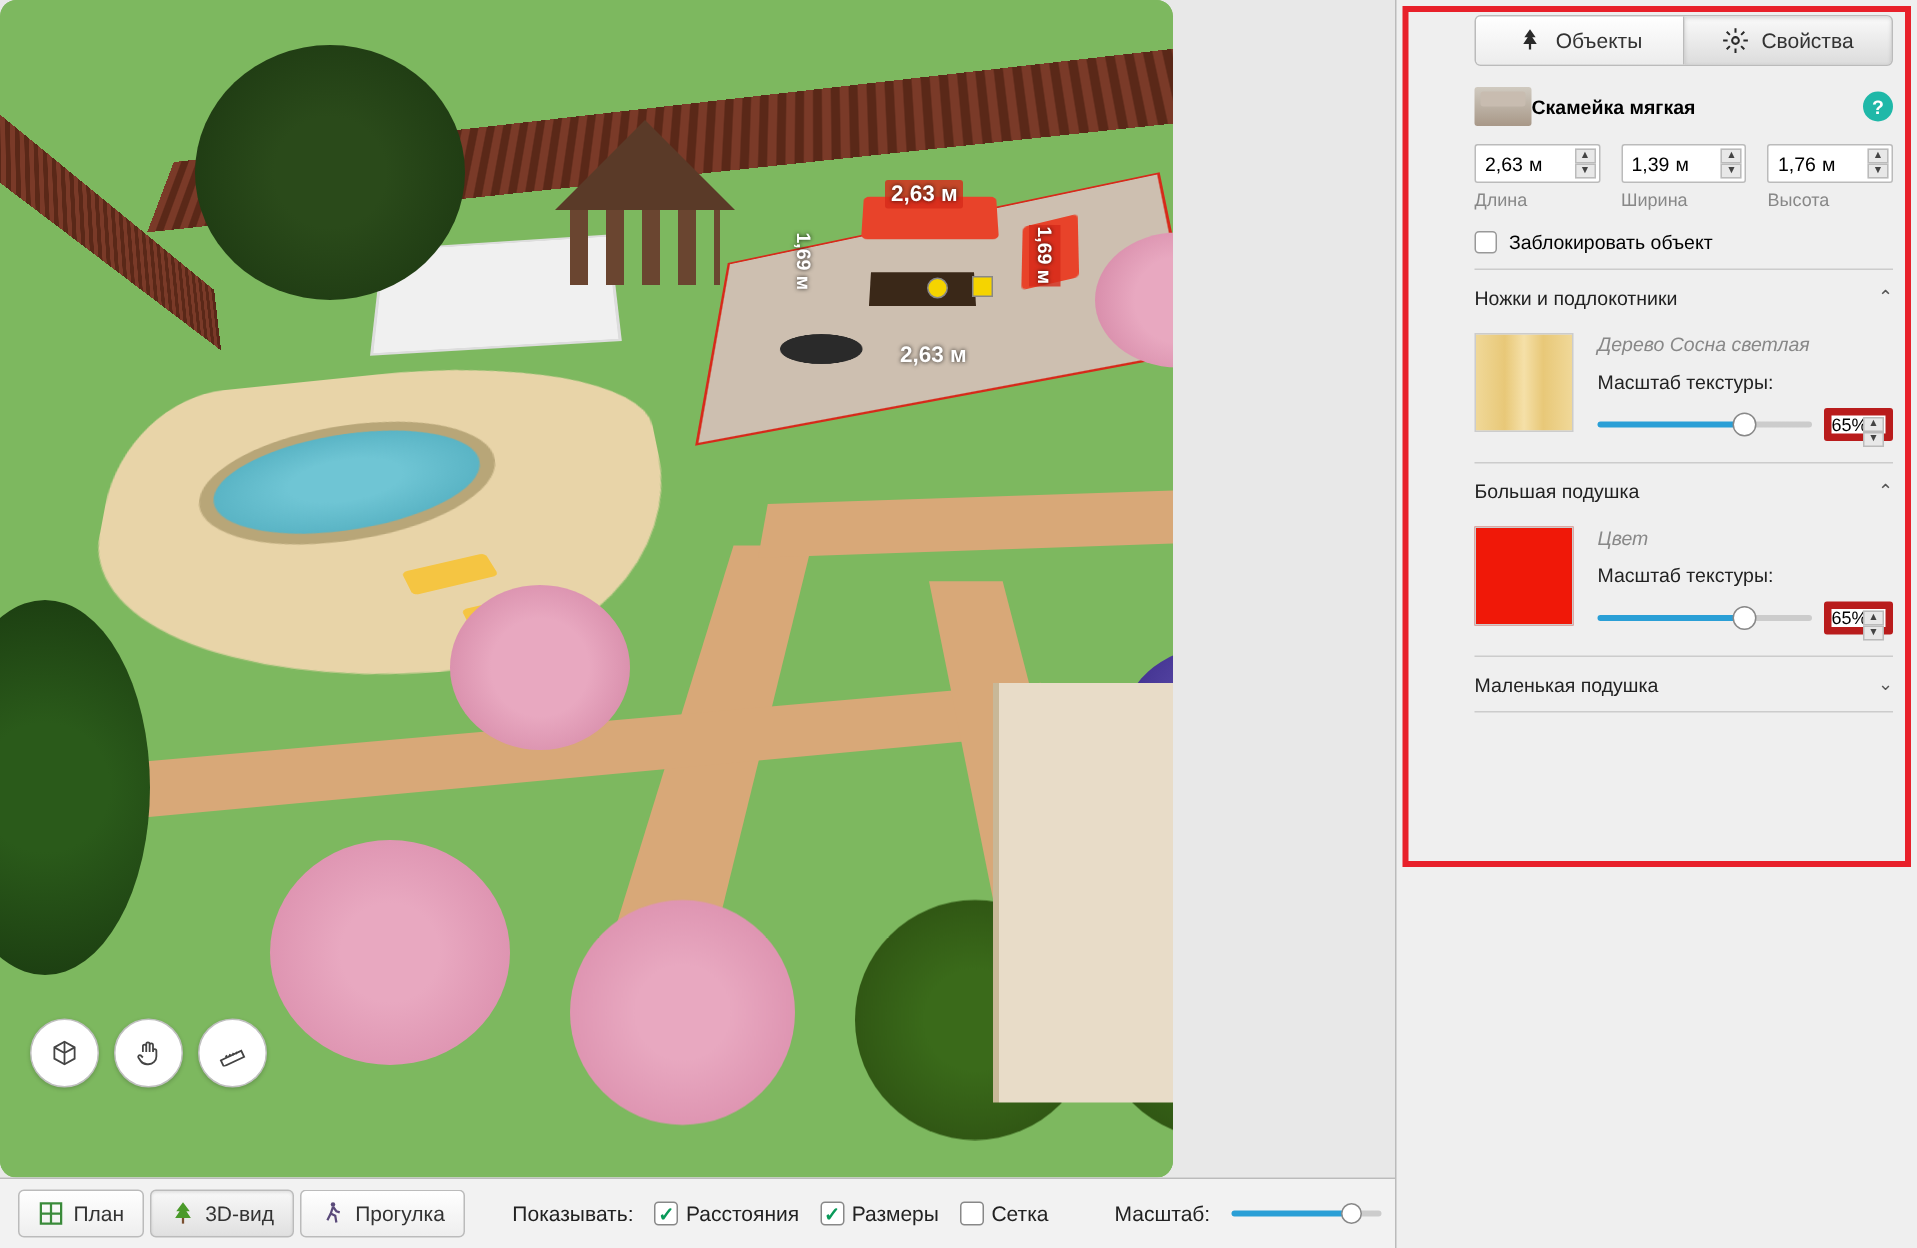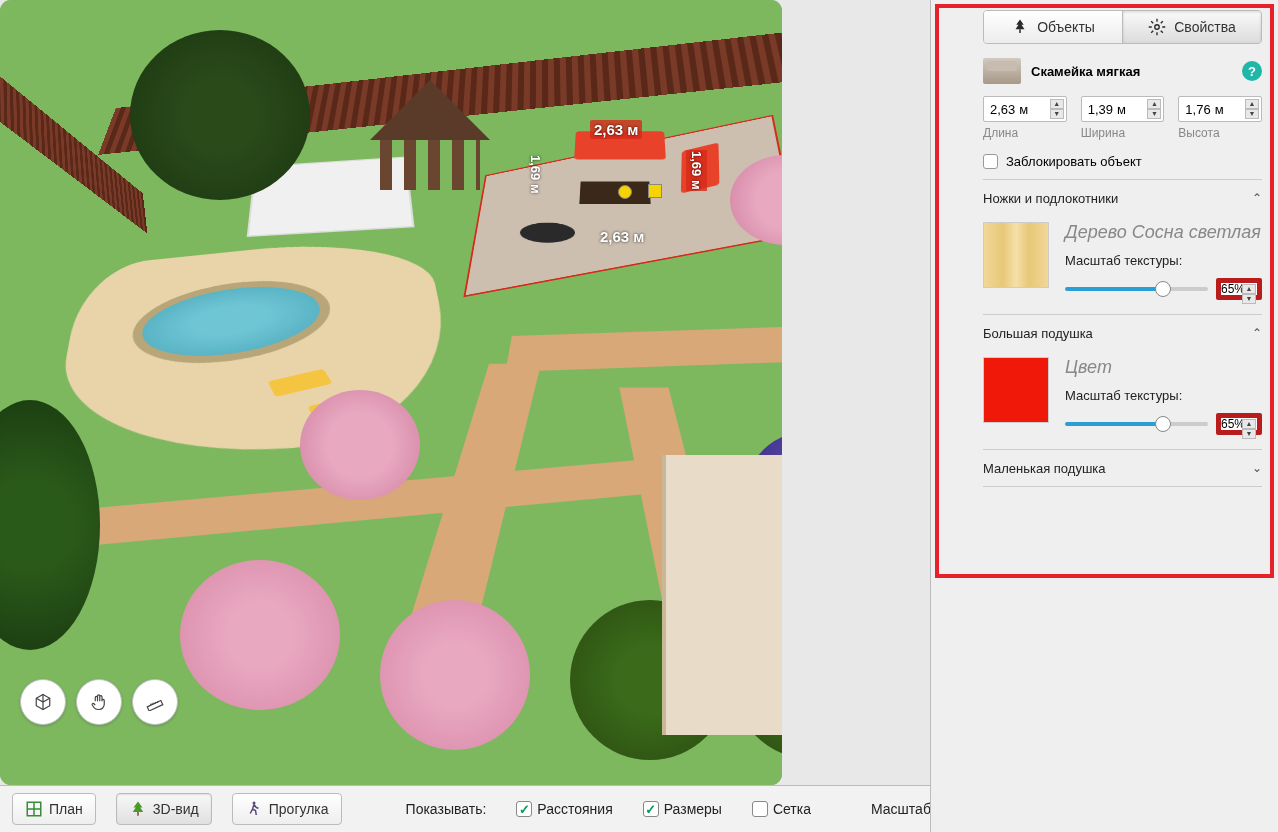"Скамейка мягкая" .obj-header { gap: 10px -> none }
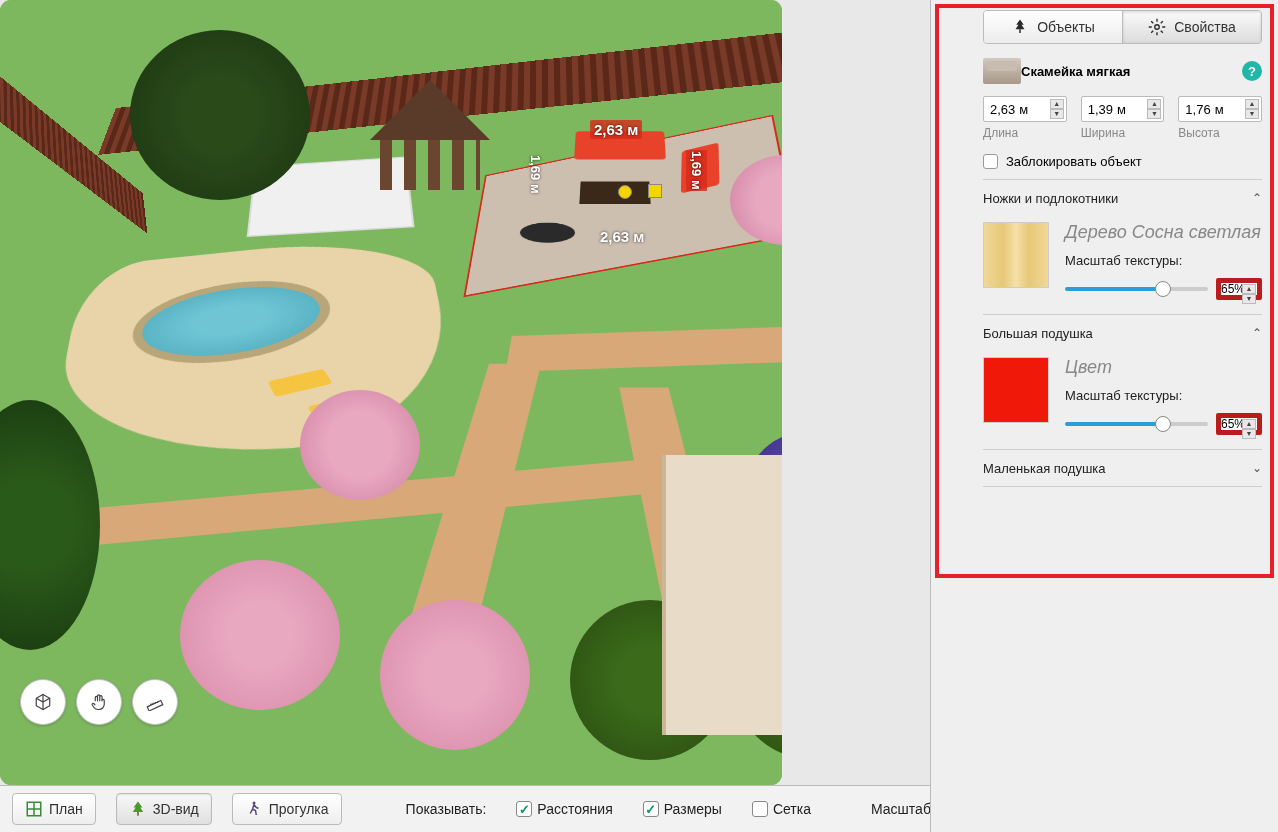"Дерево Сосна светлая" .mat-name { font-size: 18px -> 13px }
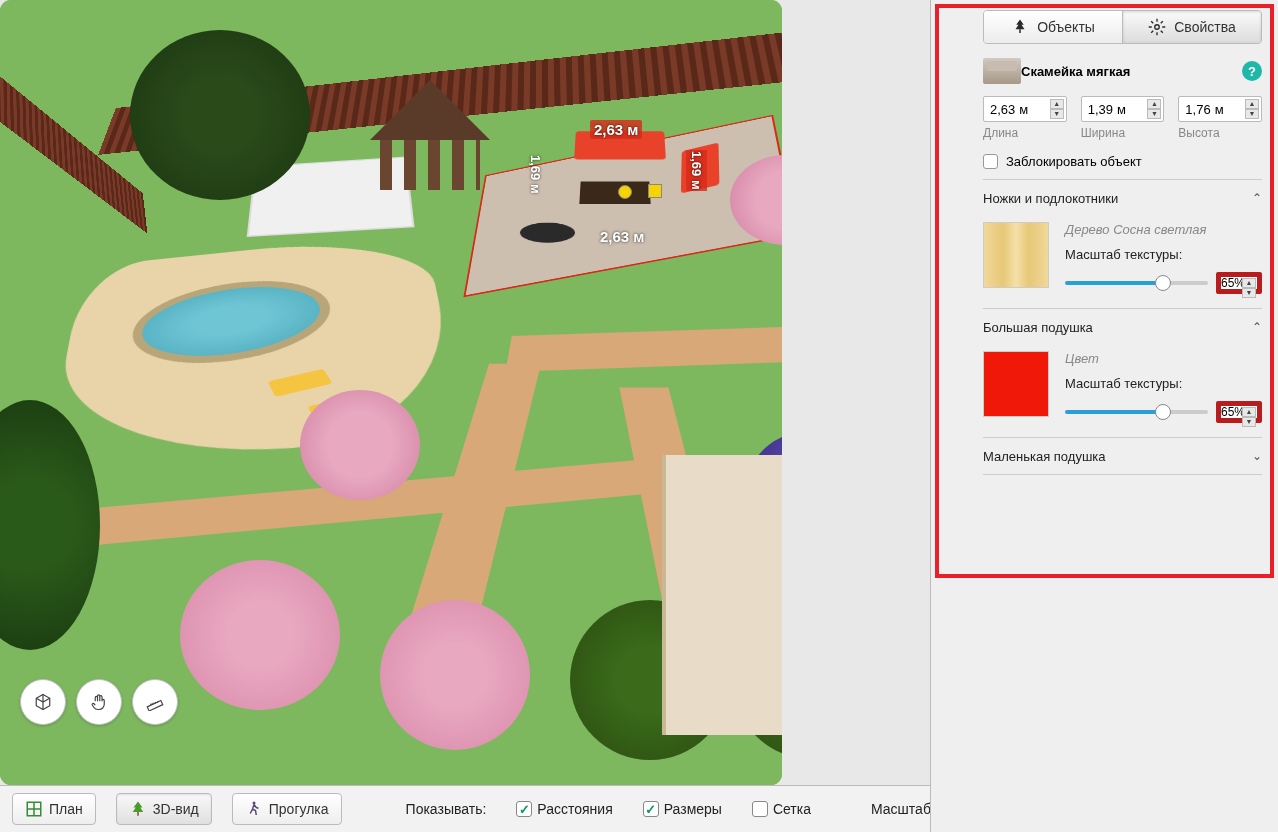"План" .bottom-bar { gap: 20px -> 4px }
